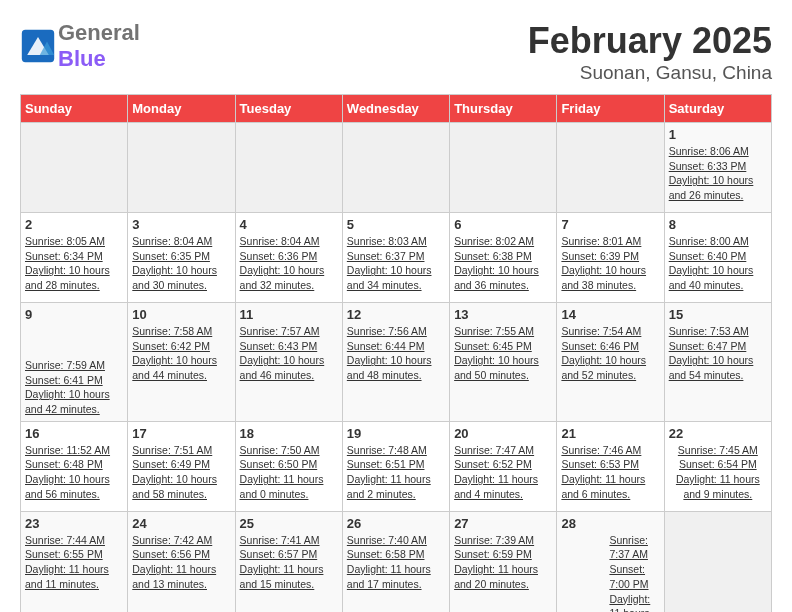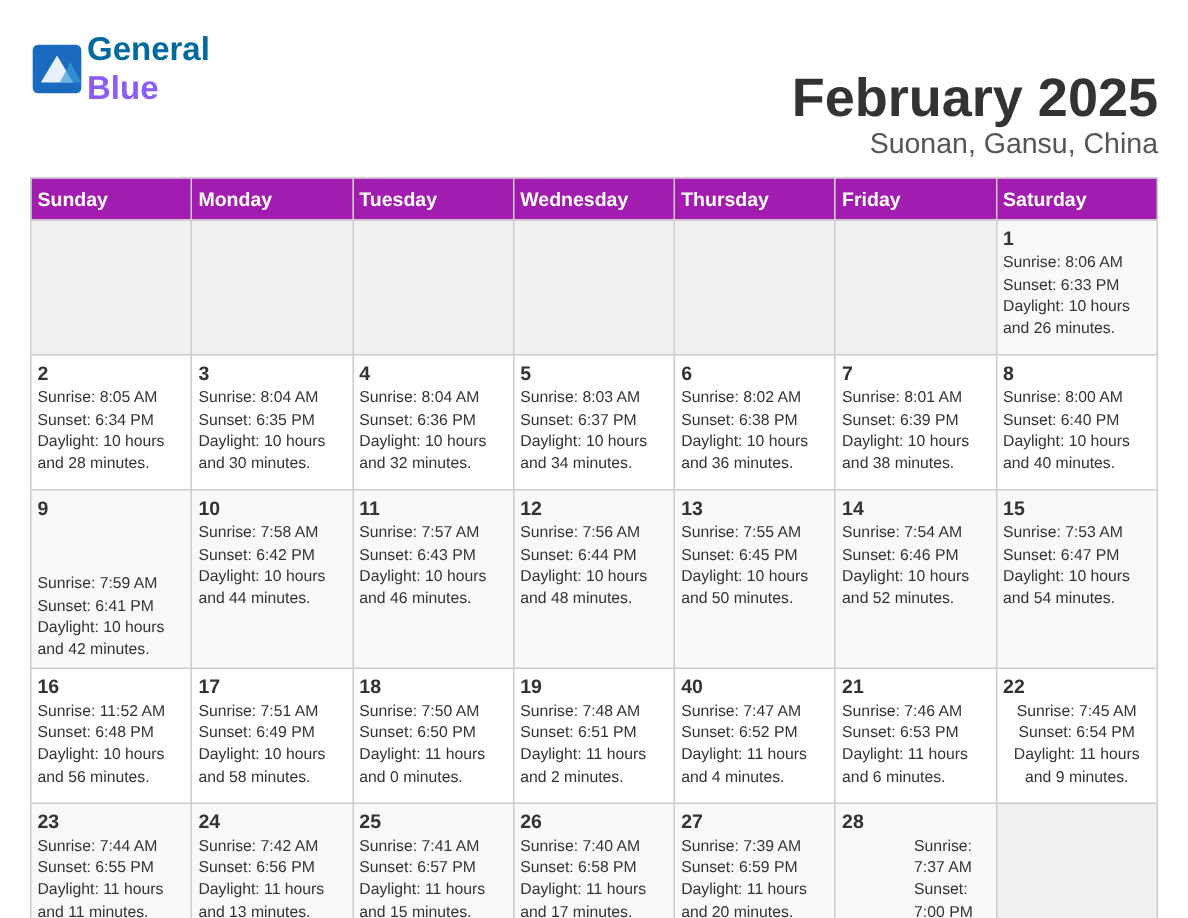"General" .logo-general { color: #0369a1 -> #737373 }
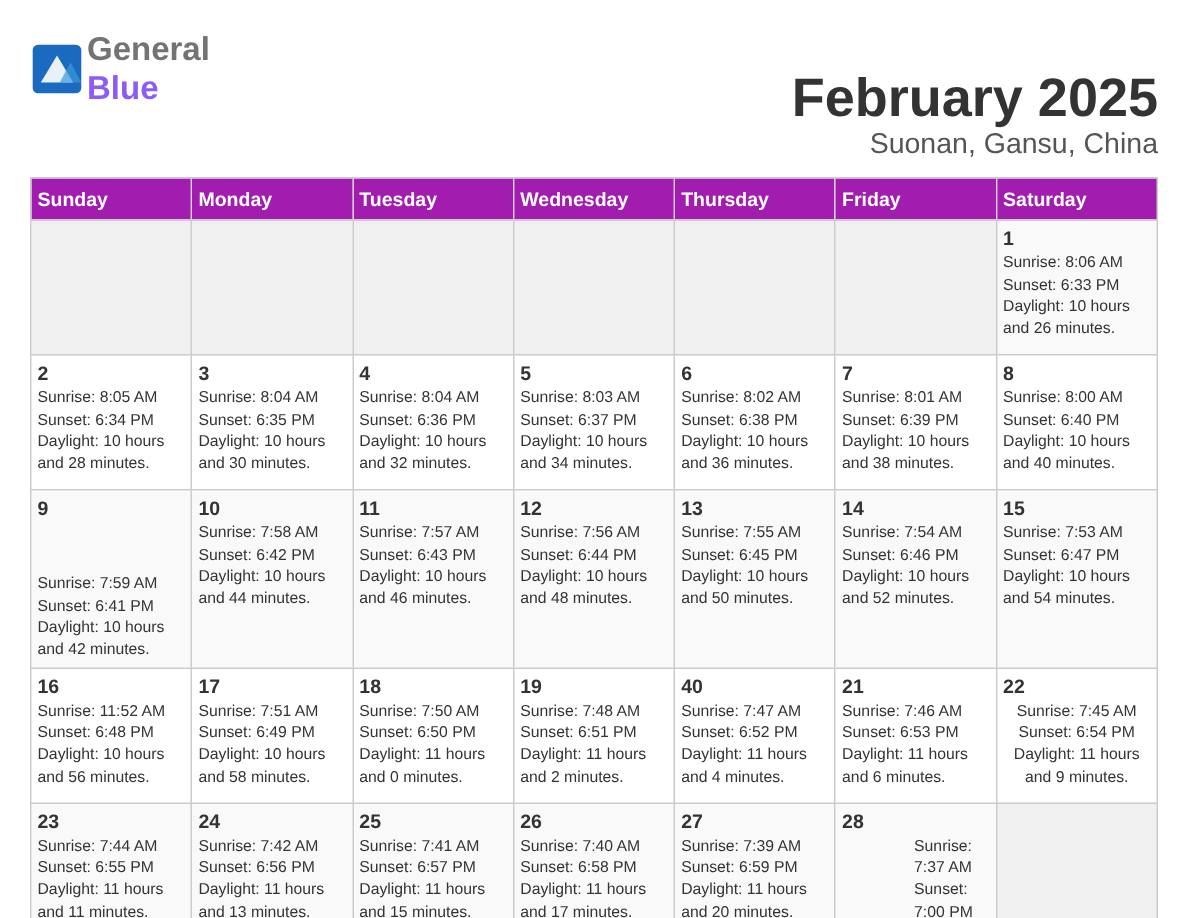"February 2025" .calendar-title { margin-top: 24px -> none }
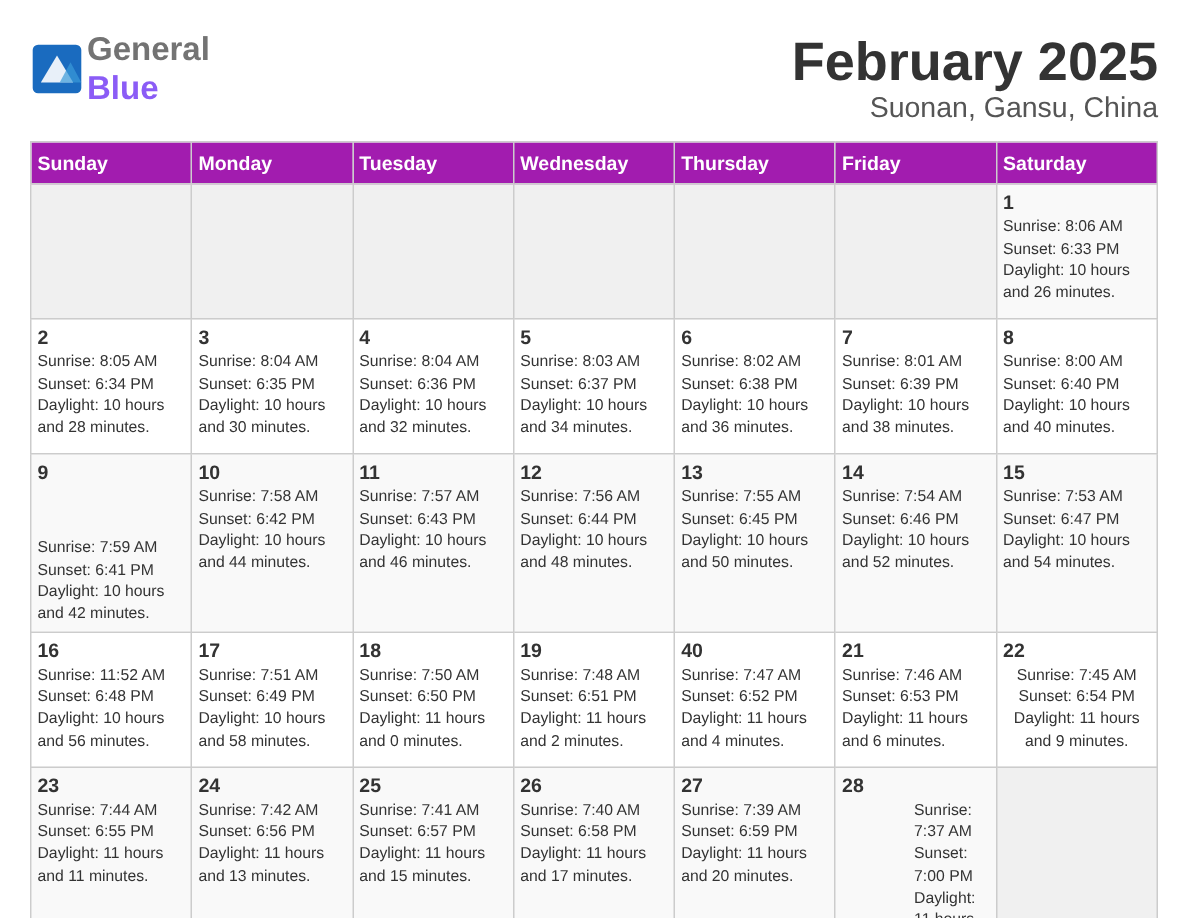"Sunday" thead th { background-color: #a21caf -> #ef4444 }
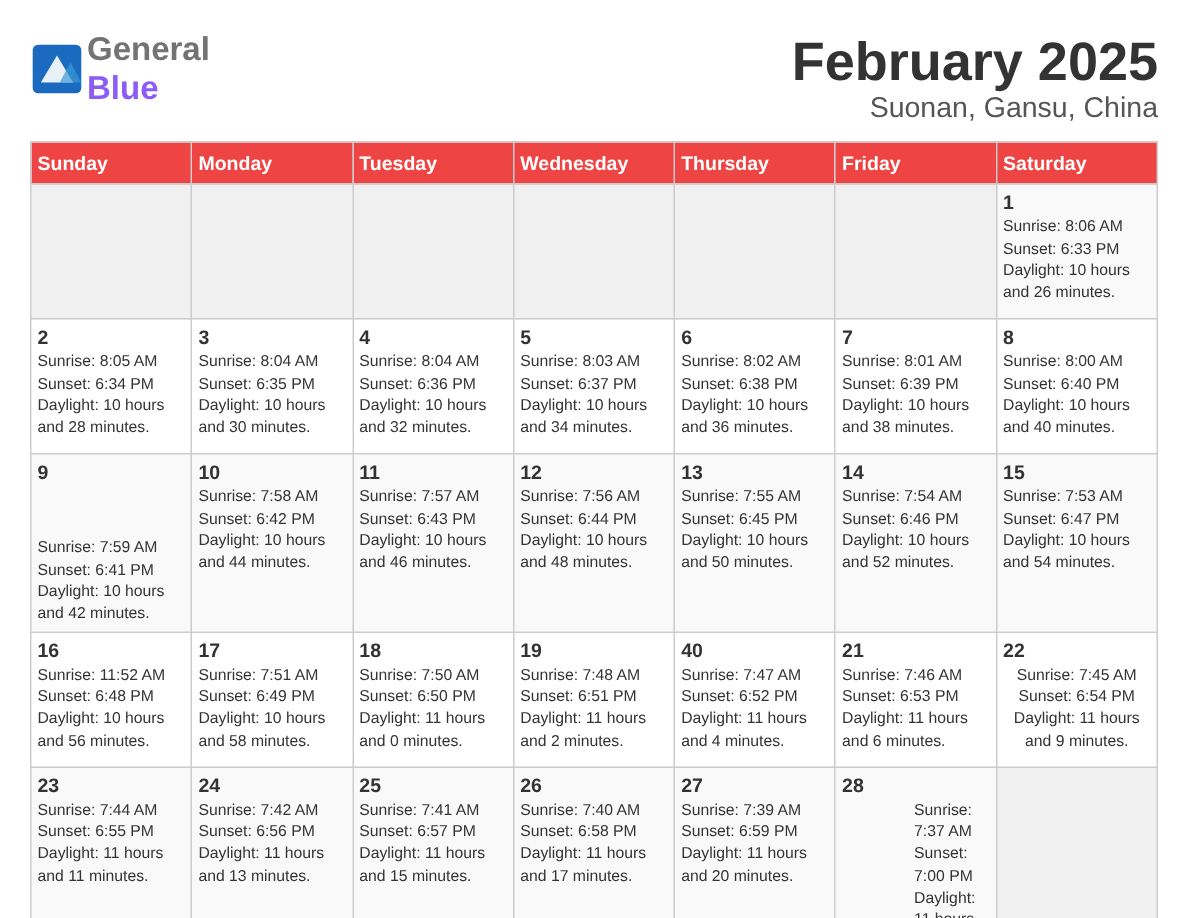"Sunrise: 8:06 AM" .day-info { text-decoration: none -> underline }
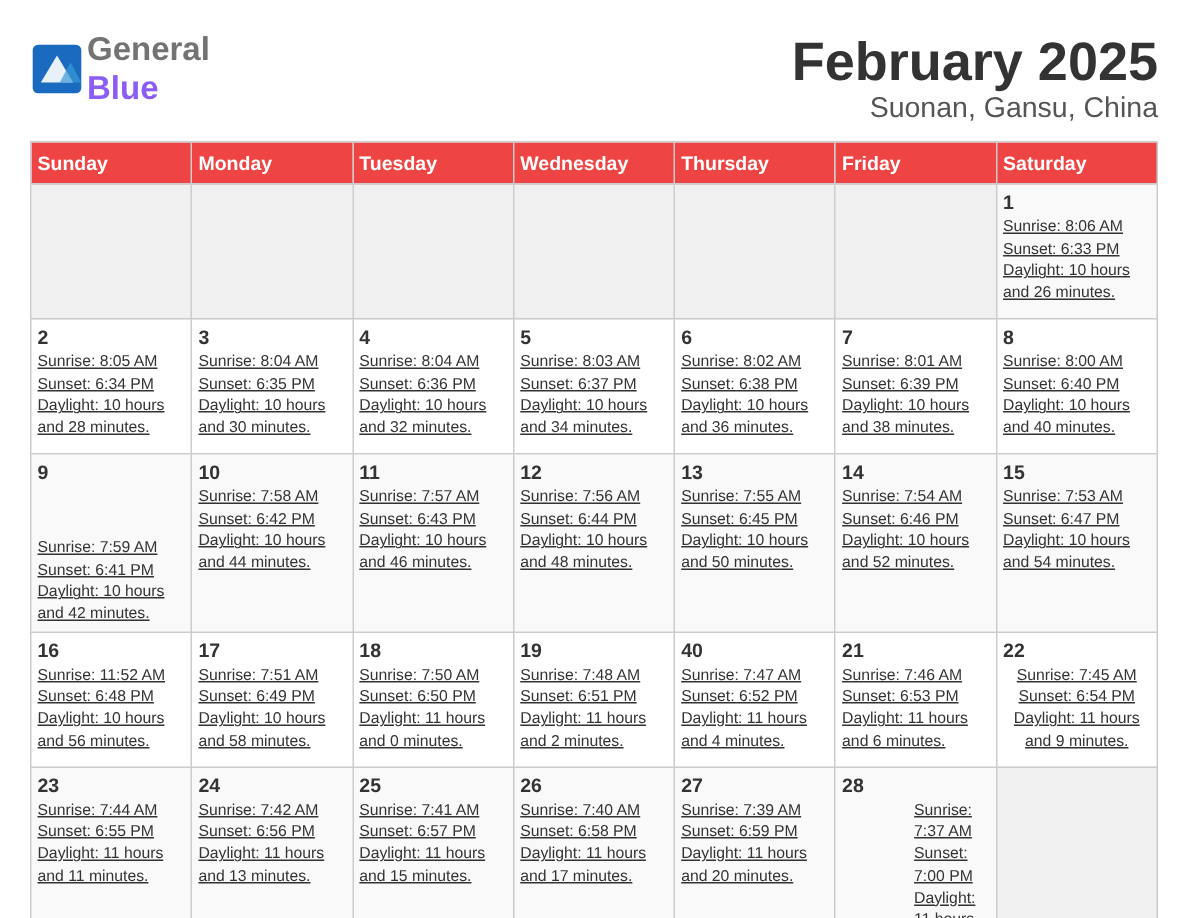"40" span.day-num { text: 40 -> 20 }
